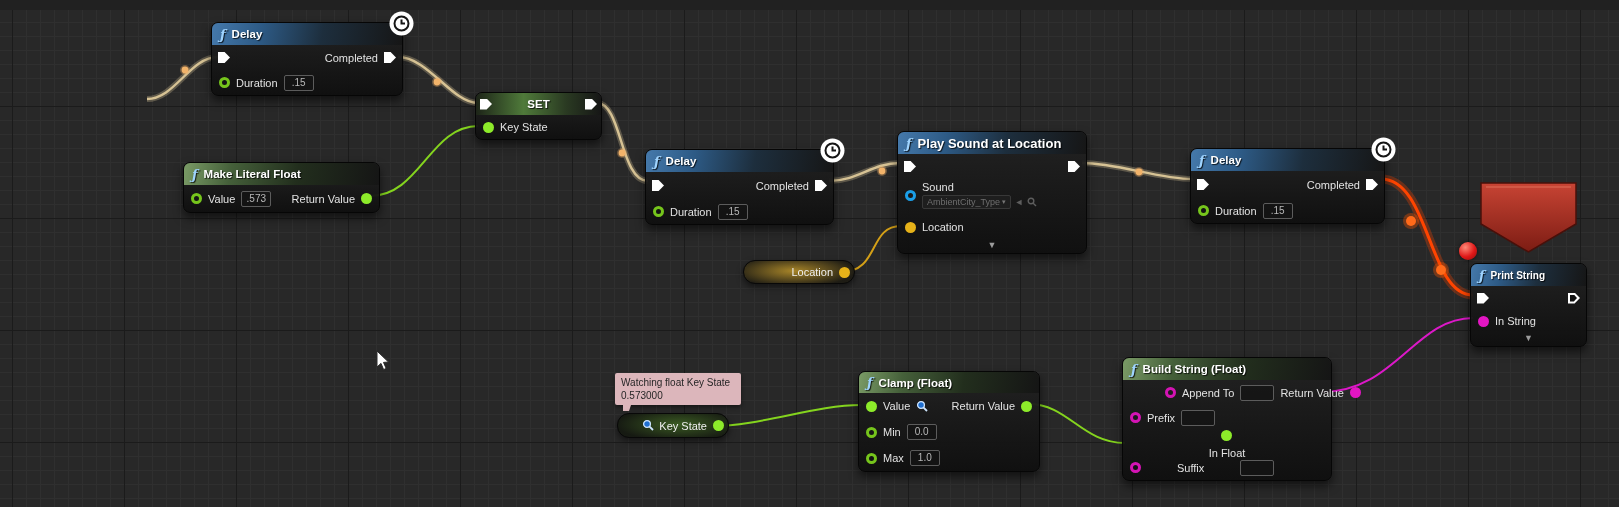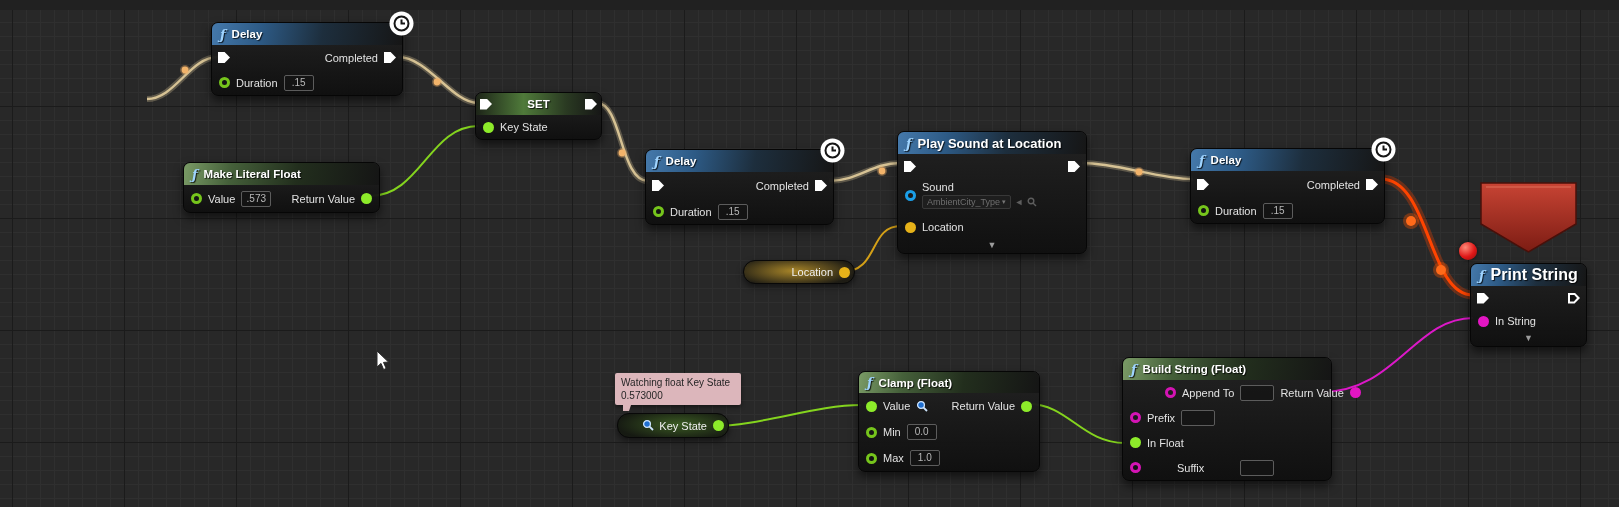"Print String" span { font-size: 16px -> 10px }
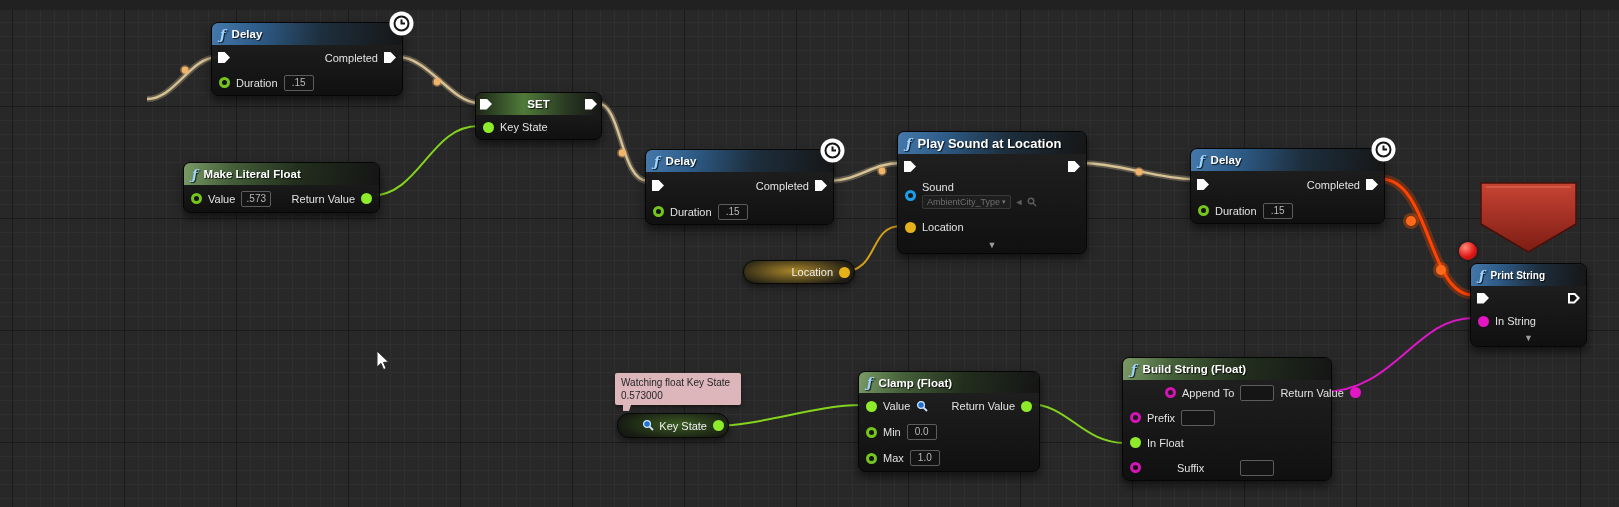"In Float" div.row { flex-direction: none -> column }
